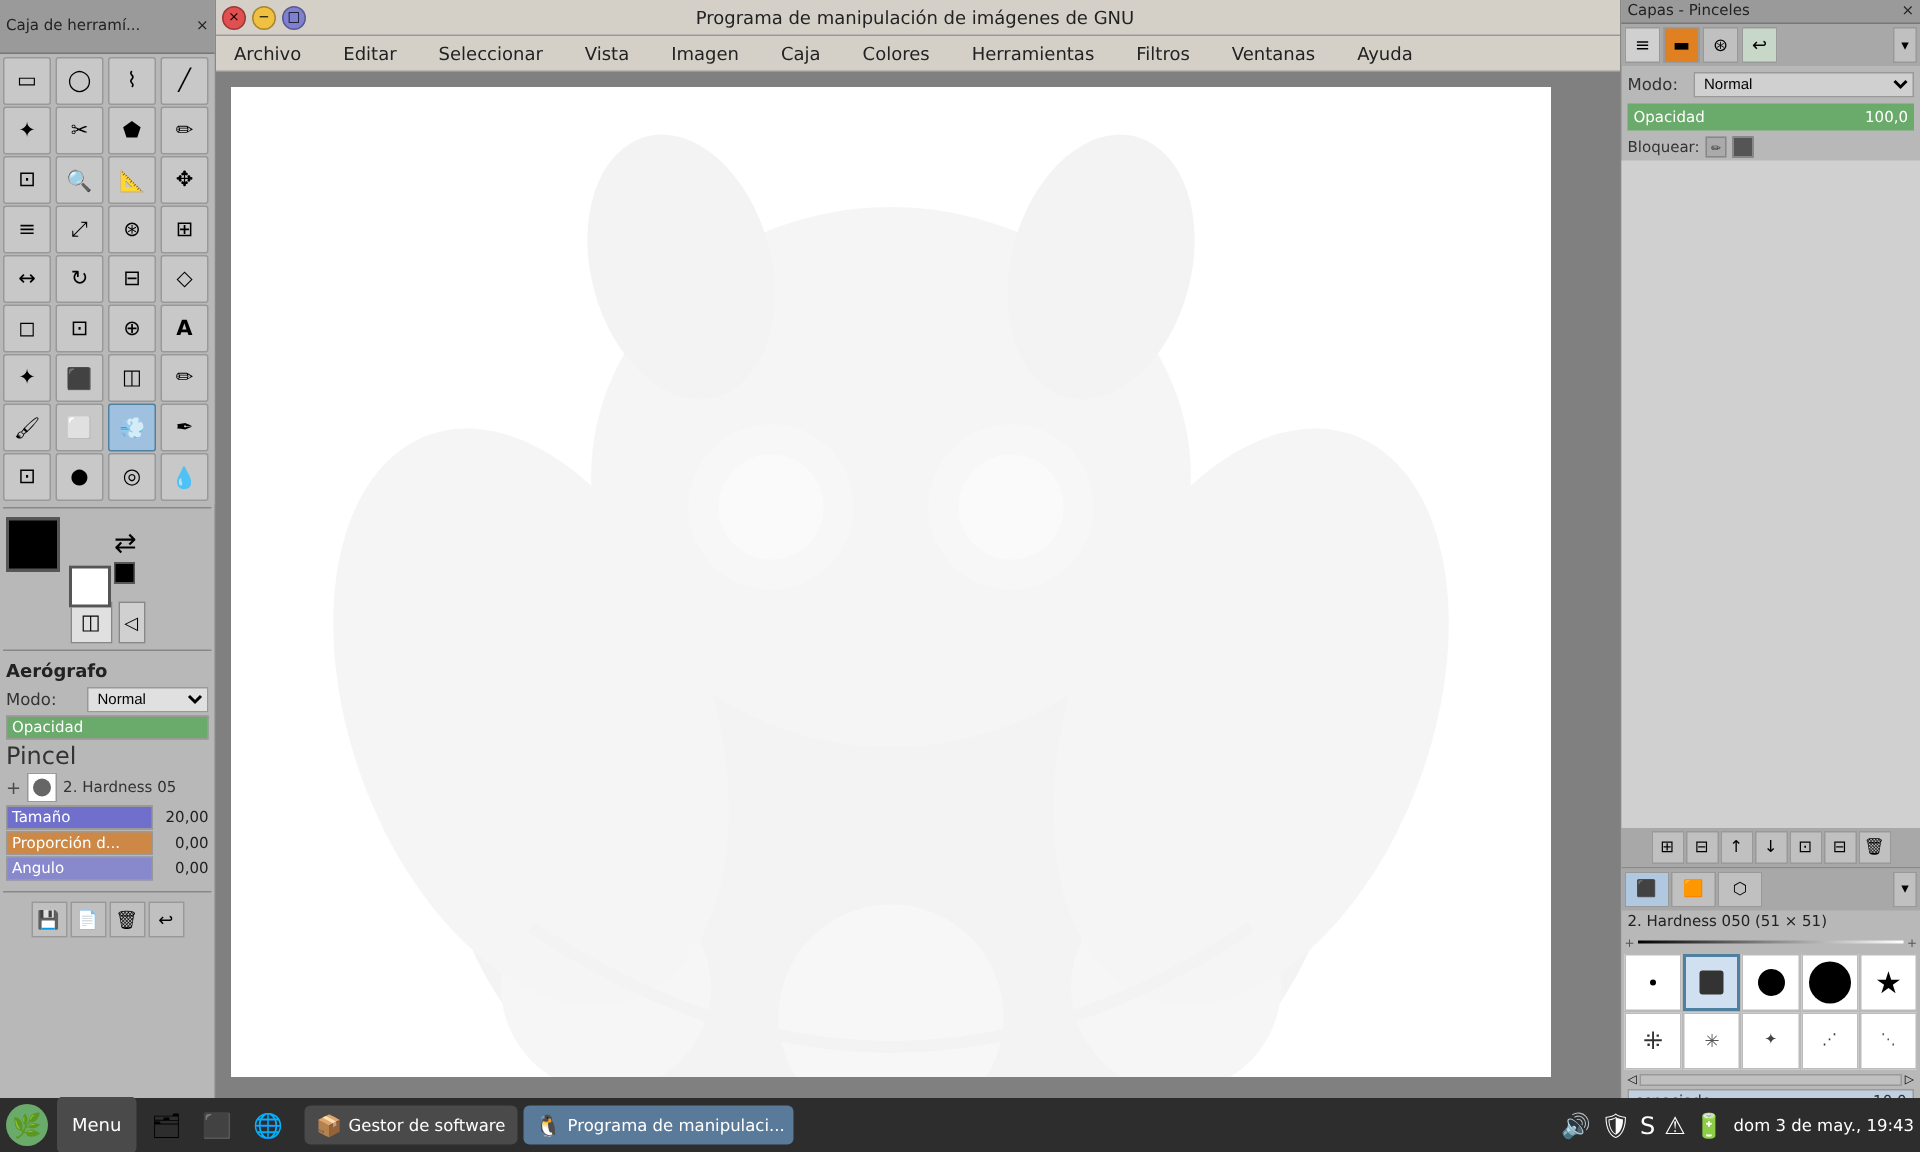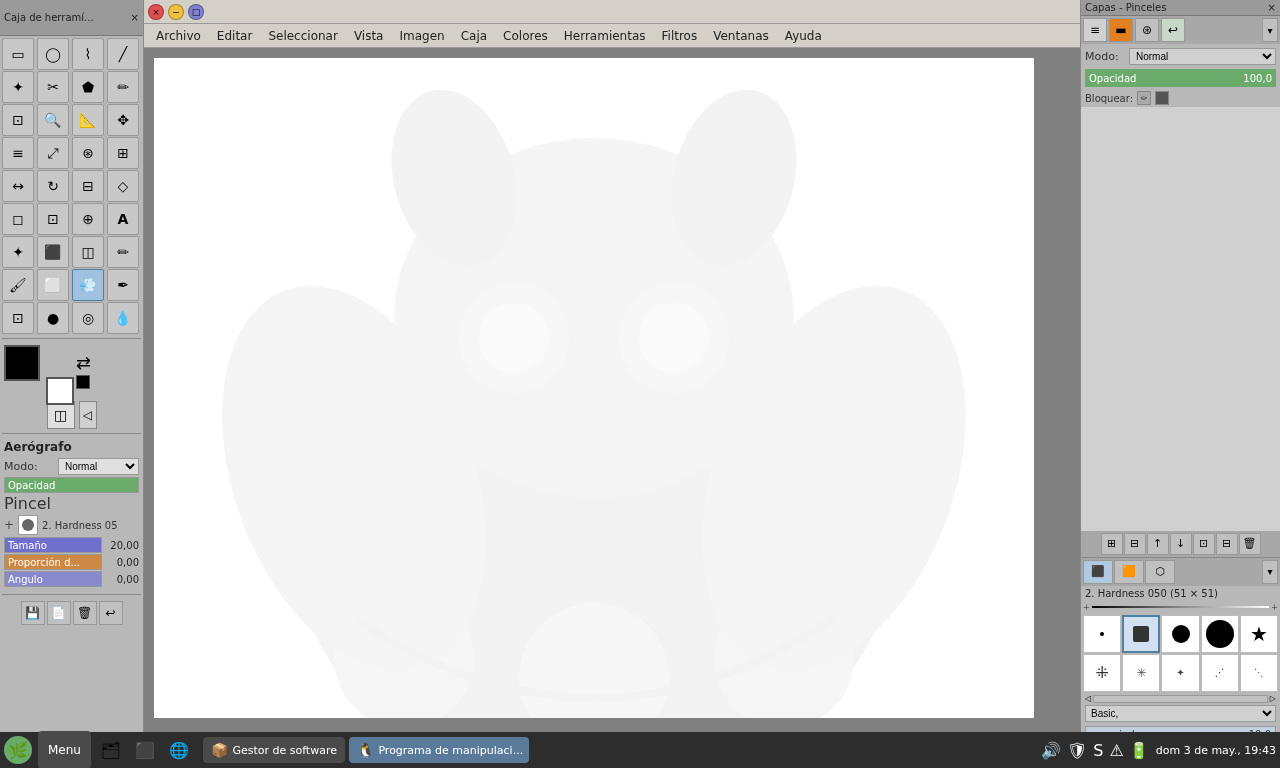"Programa de manipulación de imágenes" div.title-bar-title { html: none -> <div>Programa de manipulación de imágenes de GNU</div> }
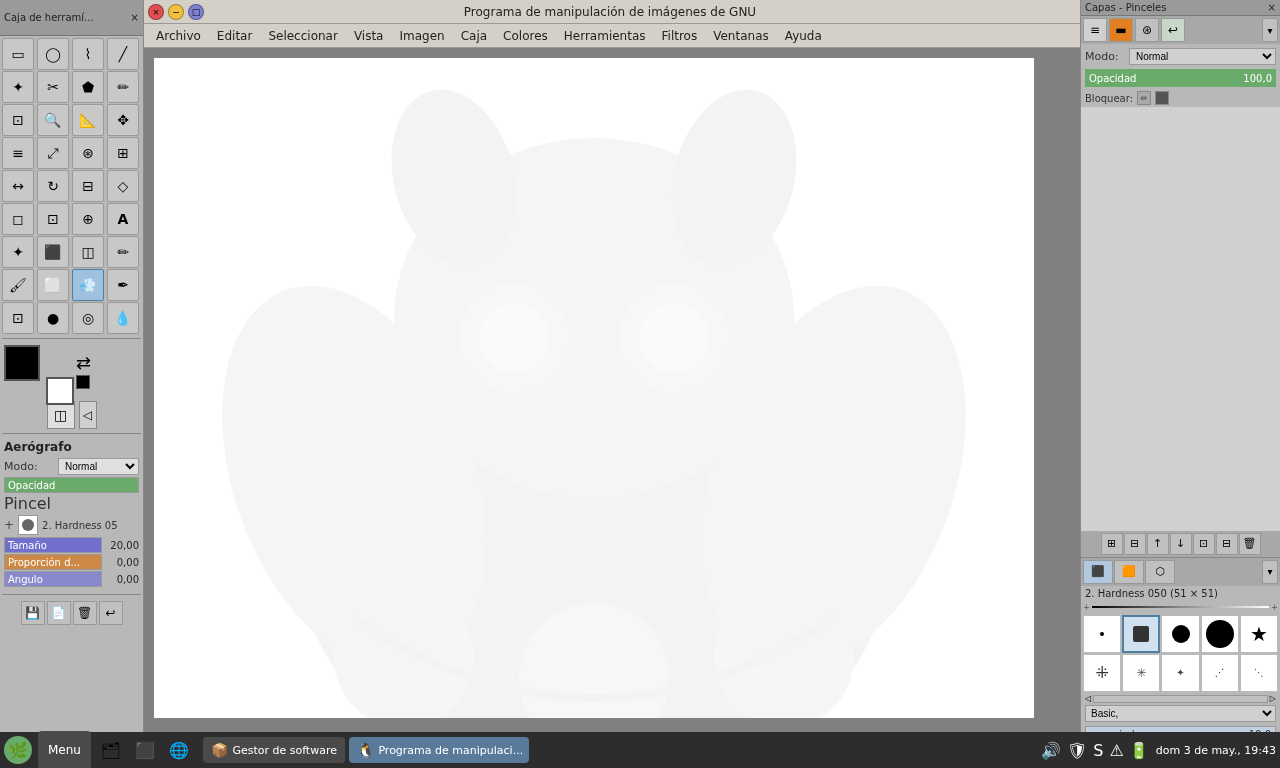"Archivo" .menu-bar { gap: 0 -> 12px }
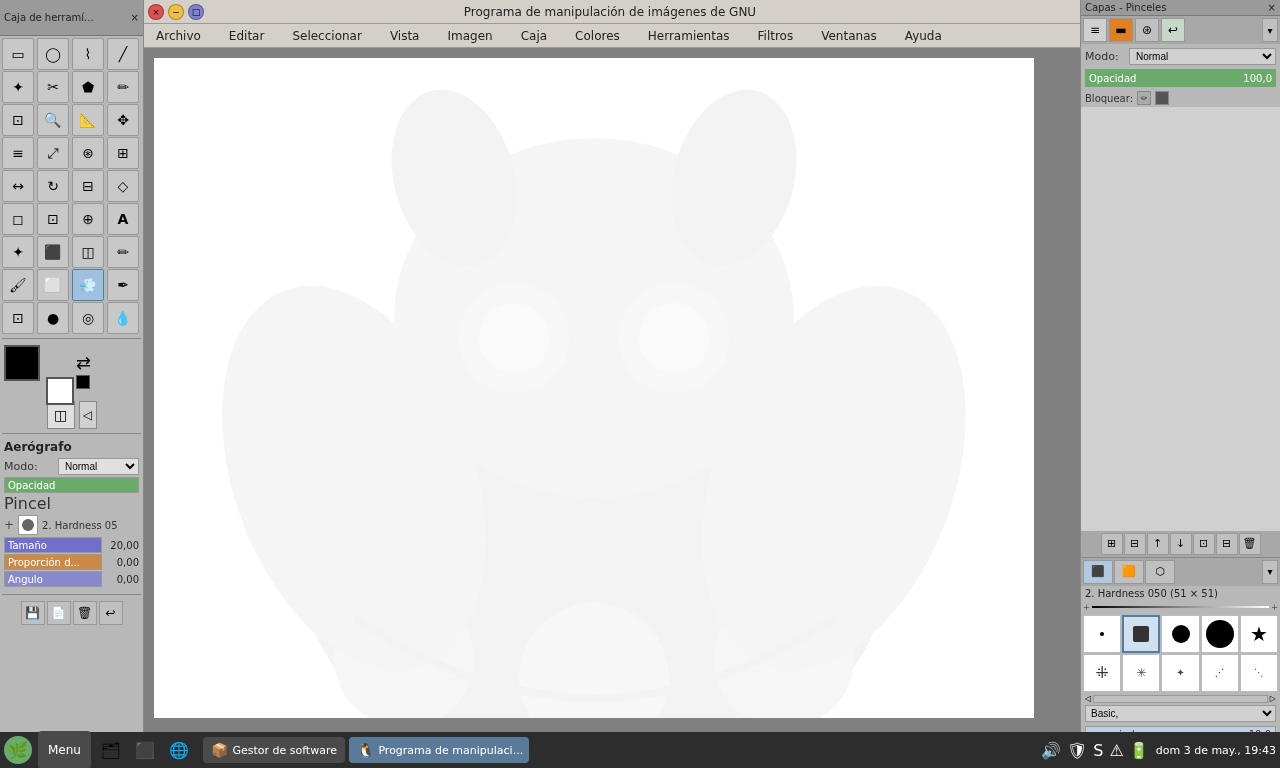"Basic," div.brush-category { html: <div> <select> <option>Basic,</option> </select> </div> -> none }
